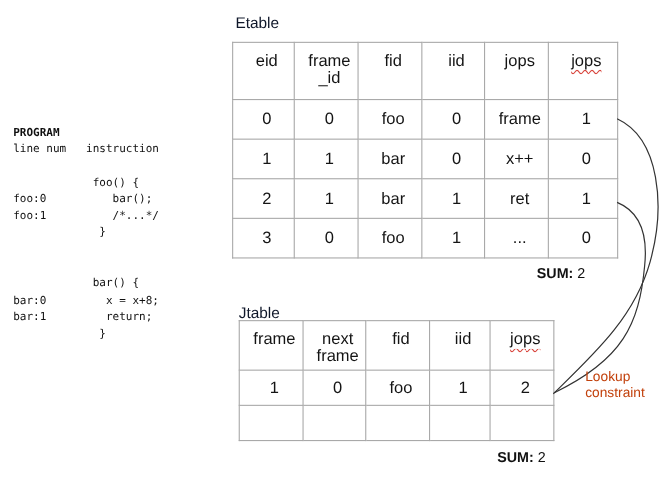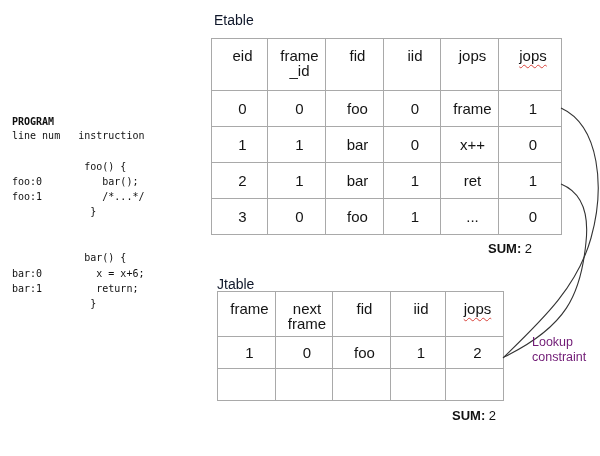"line num instruction" pre.mono { text: x+6 -> x+8 }
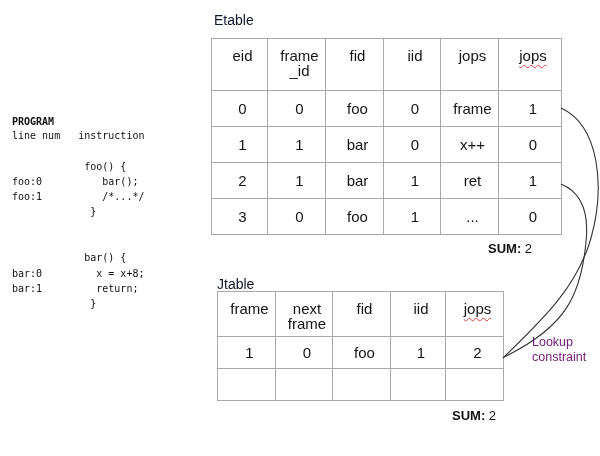"Lookup" .lookup { color: #701a75 -> #c2410c }
